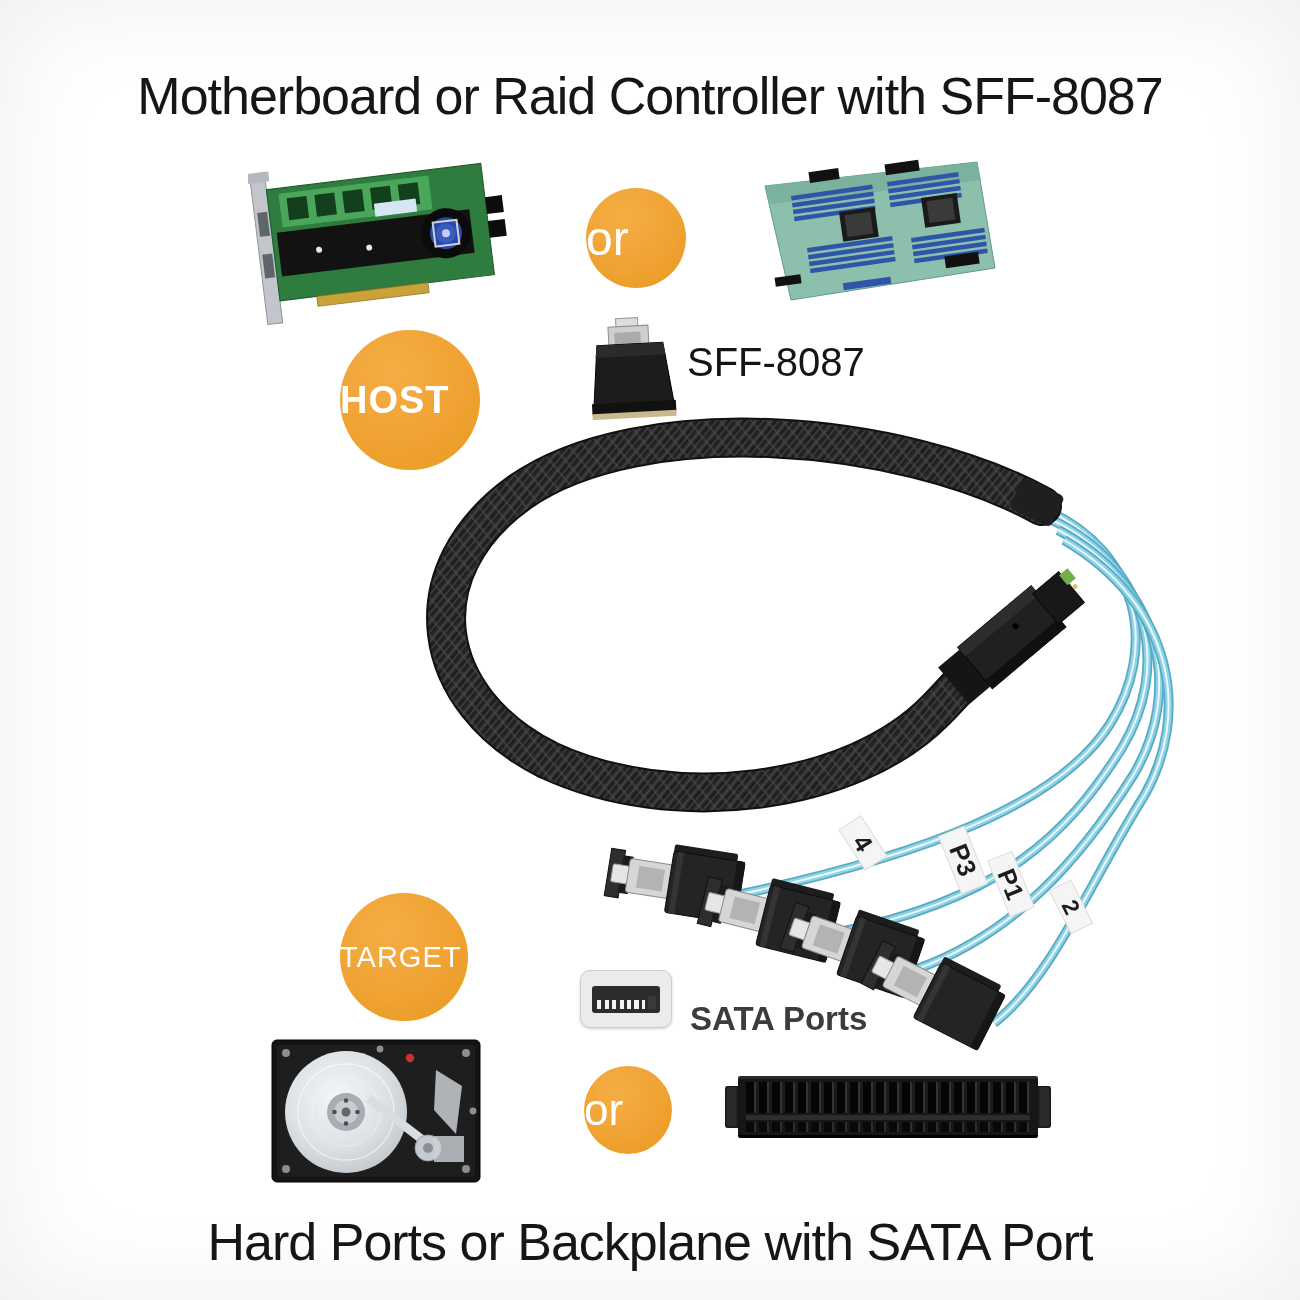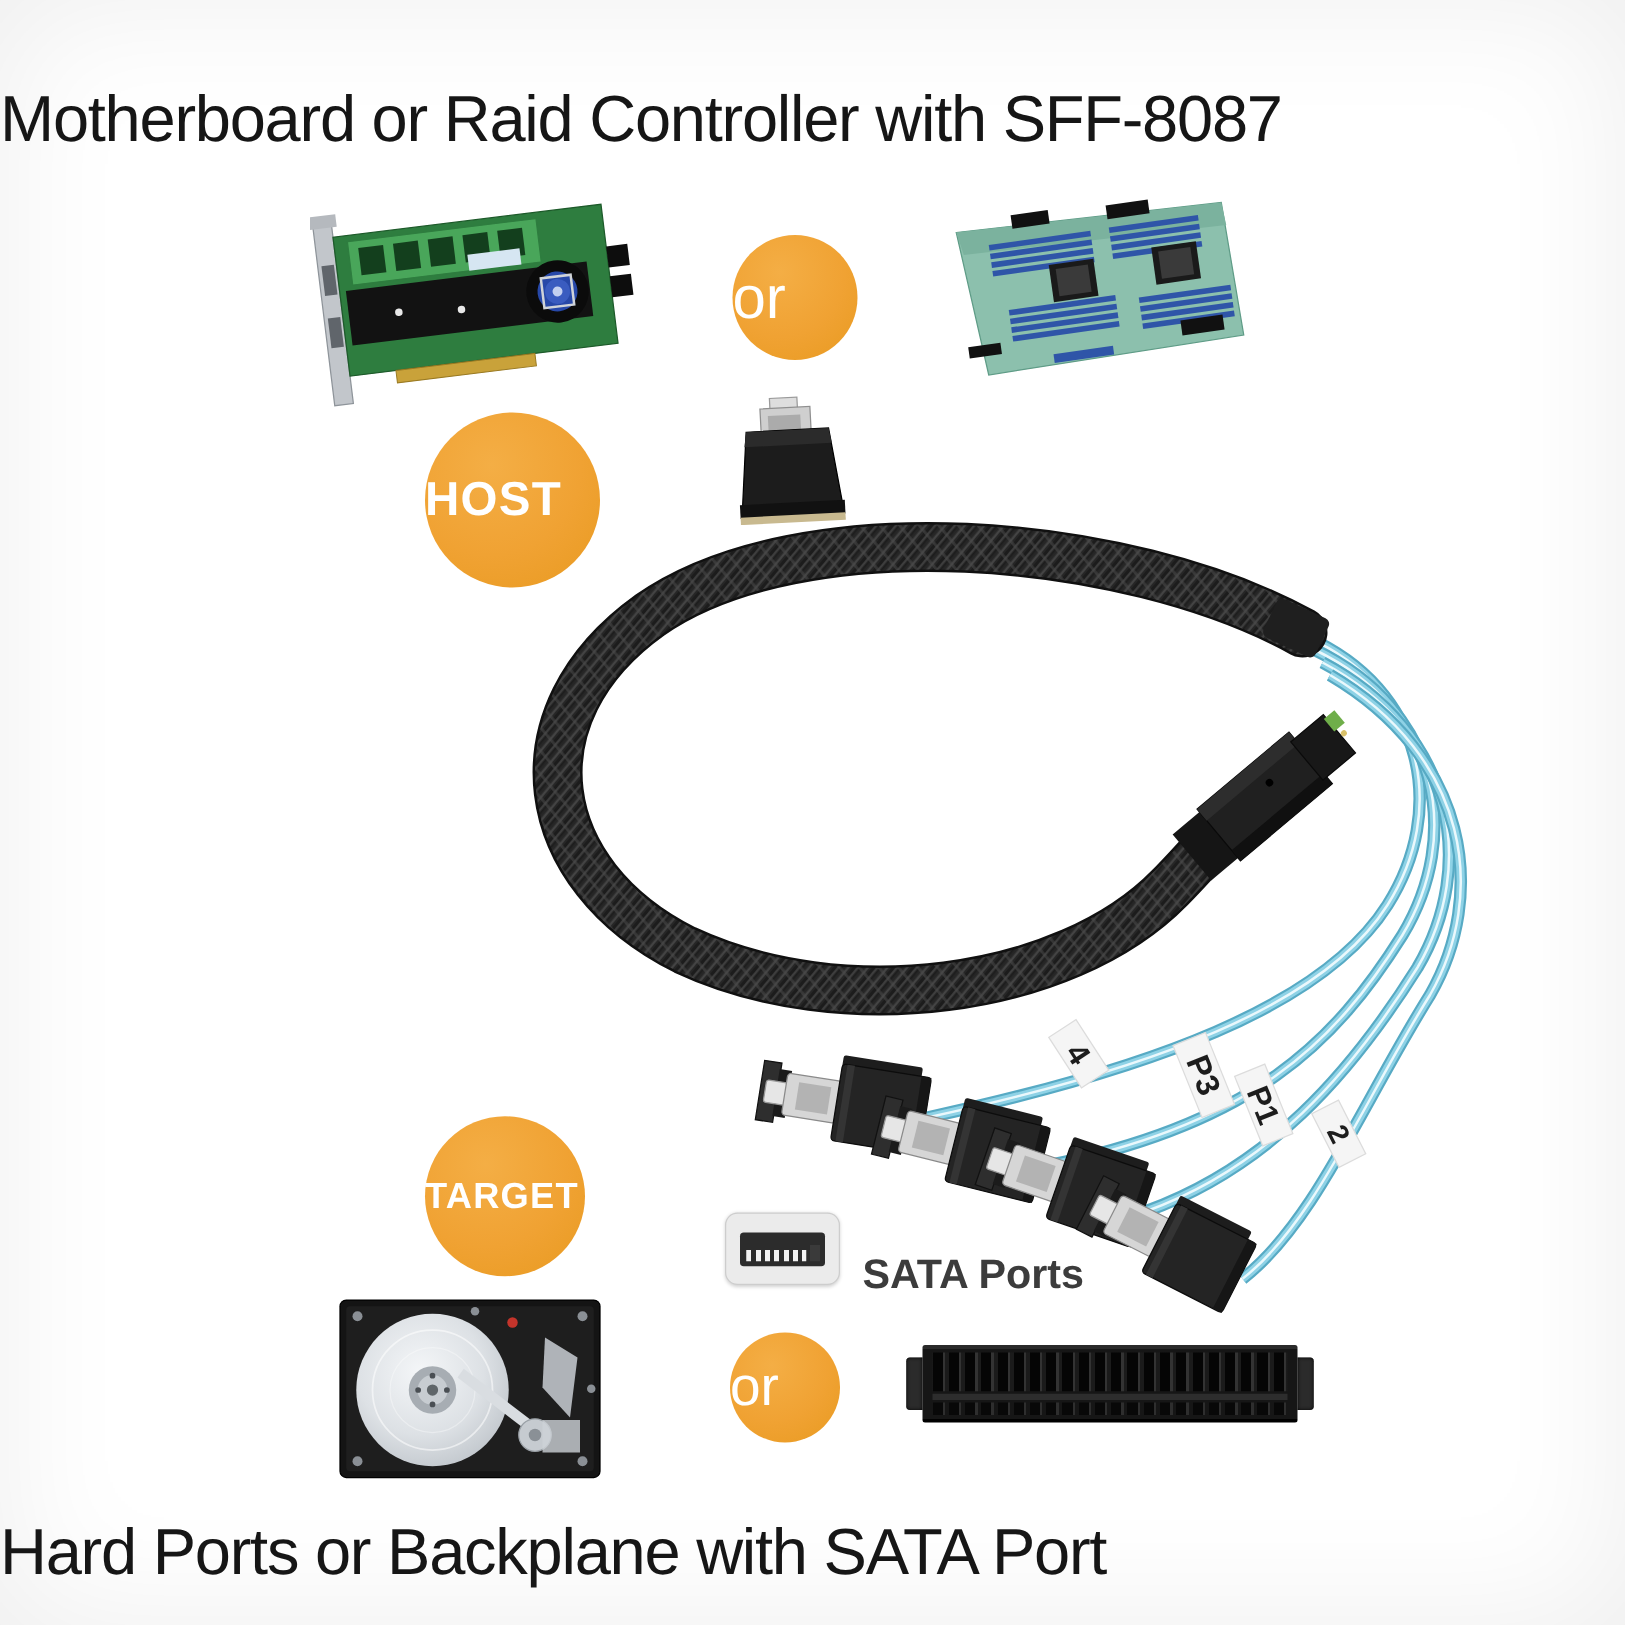"Motherboard or Raid Controller with" .title { text-align: left -> center }
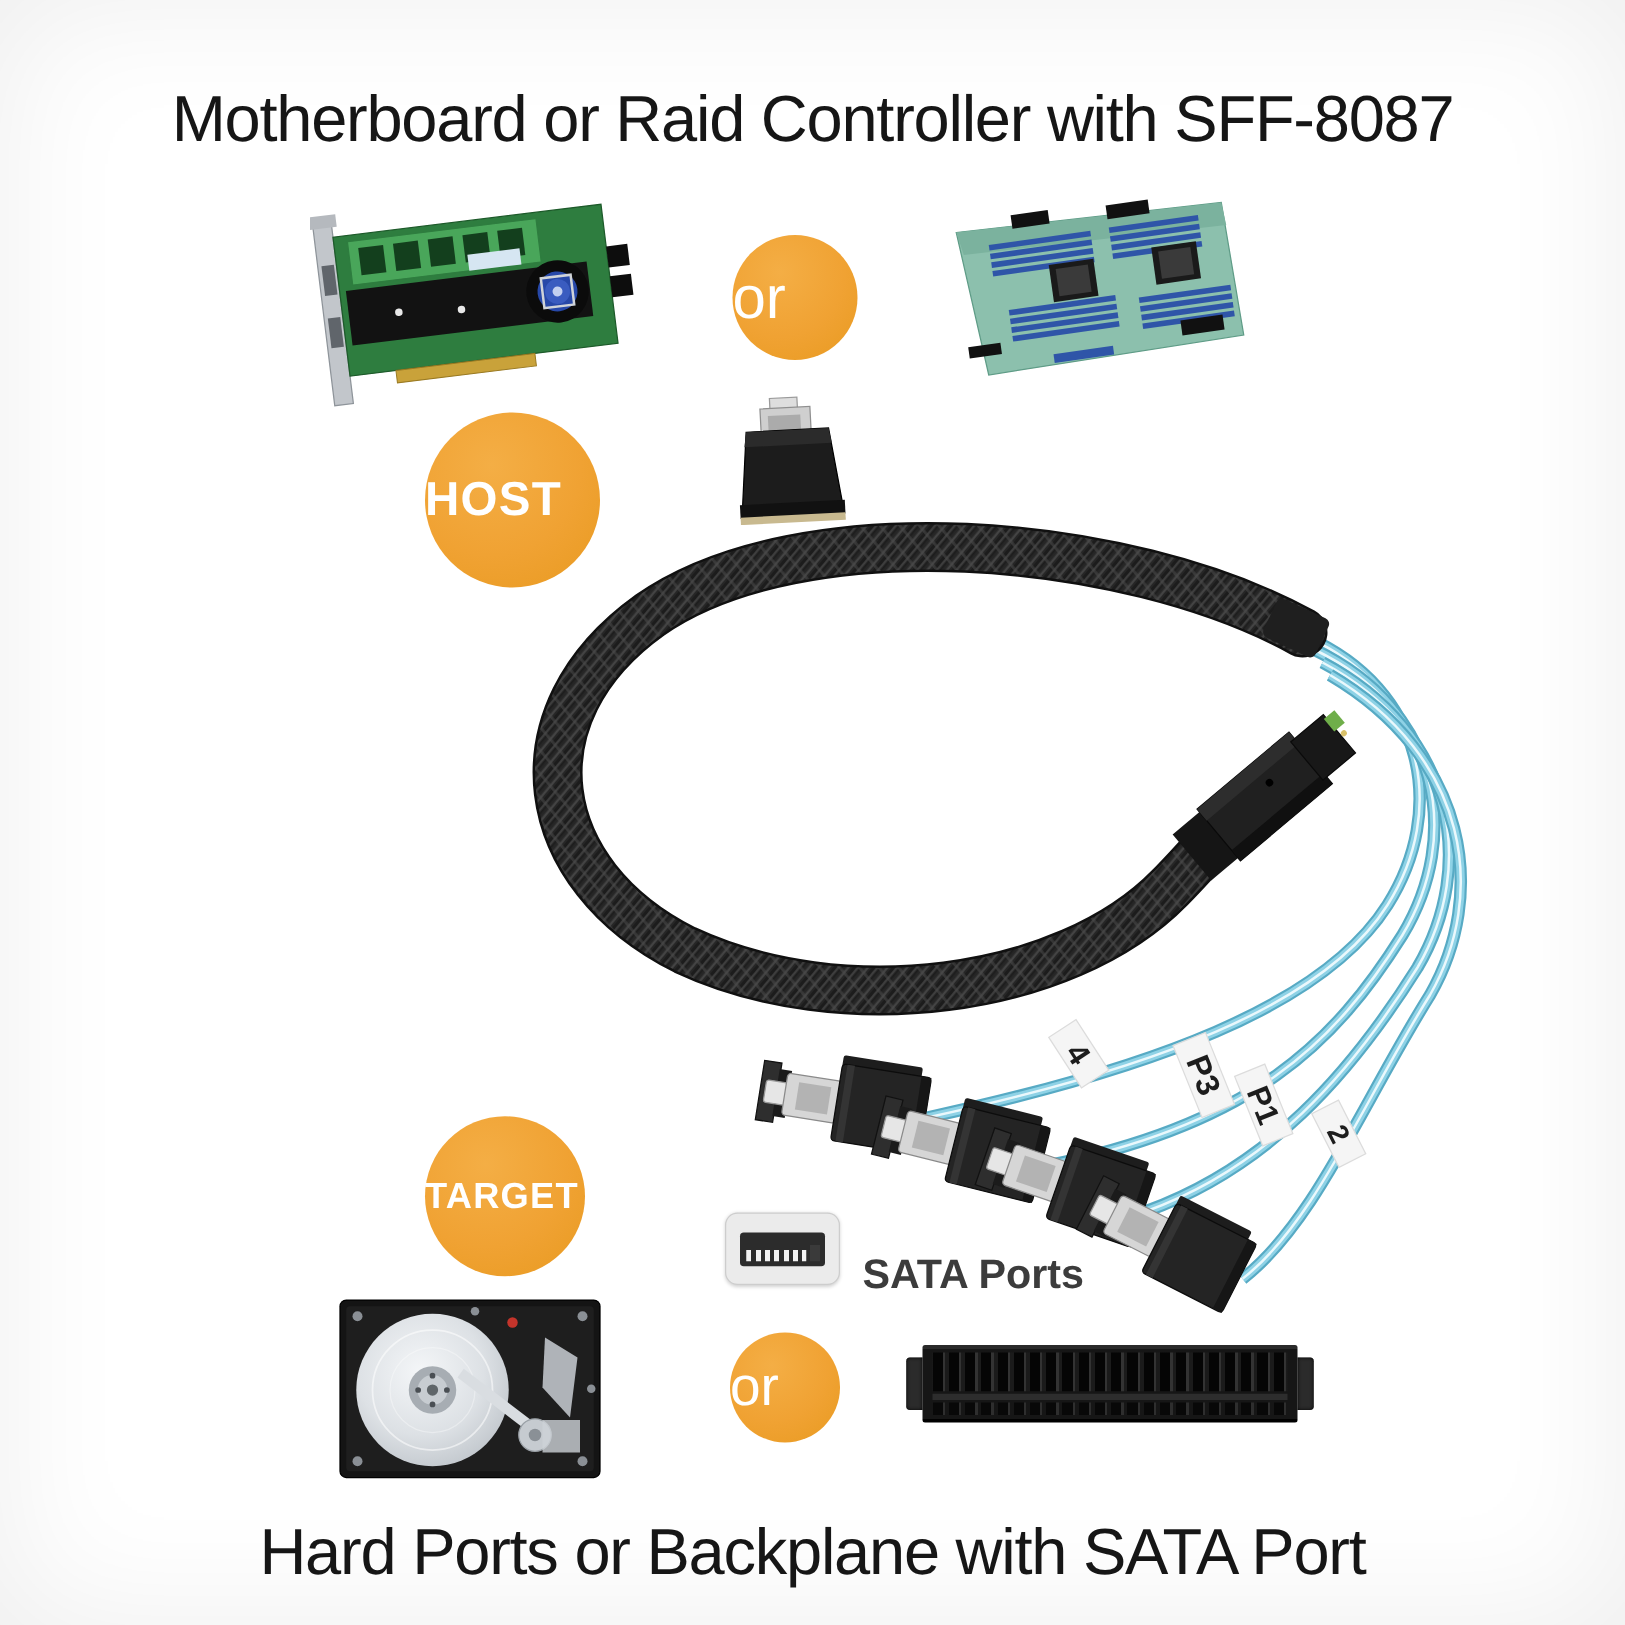"SFF-8087" div.lbl-sff8087 { html: none -> <div>SFF-8087</div> }
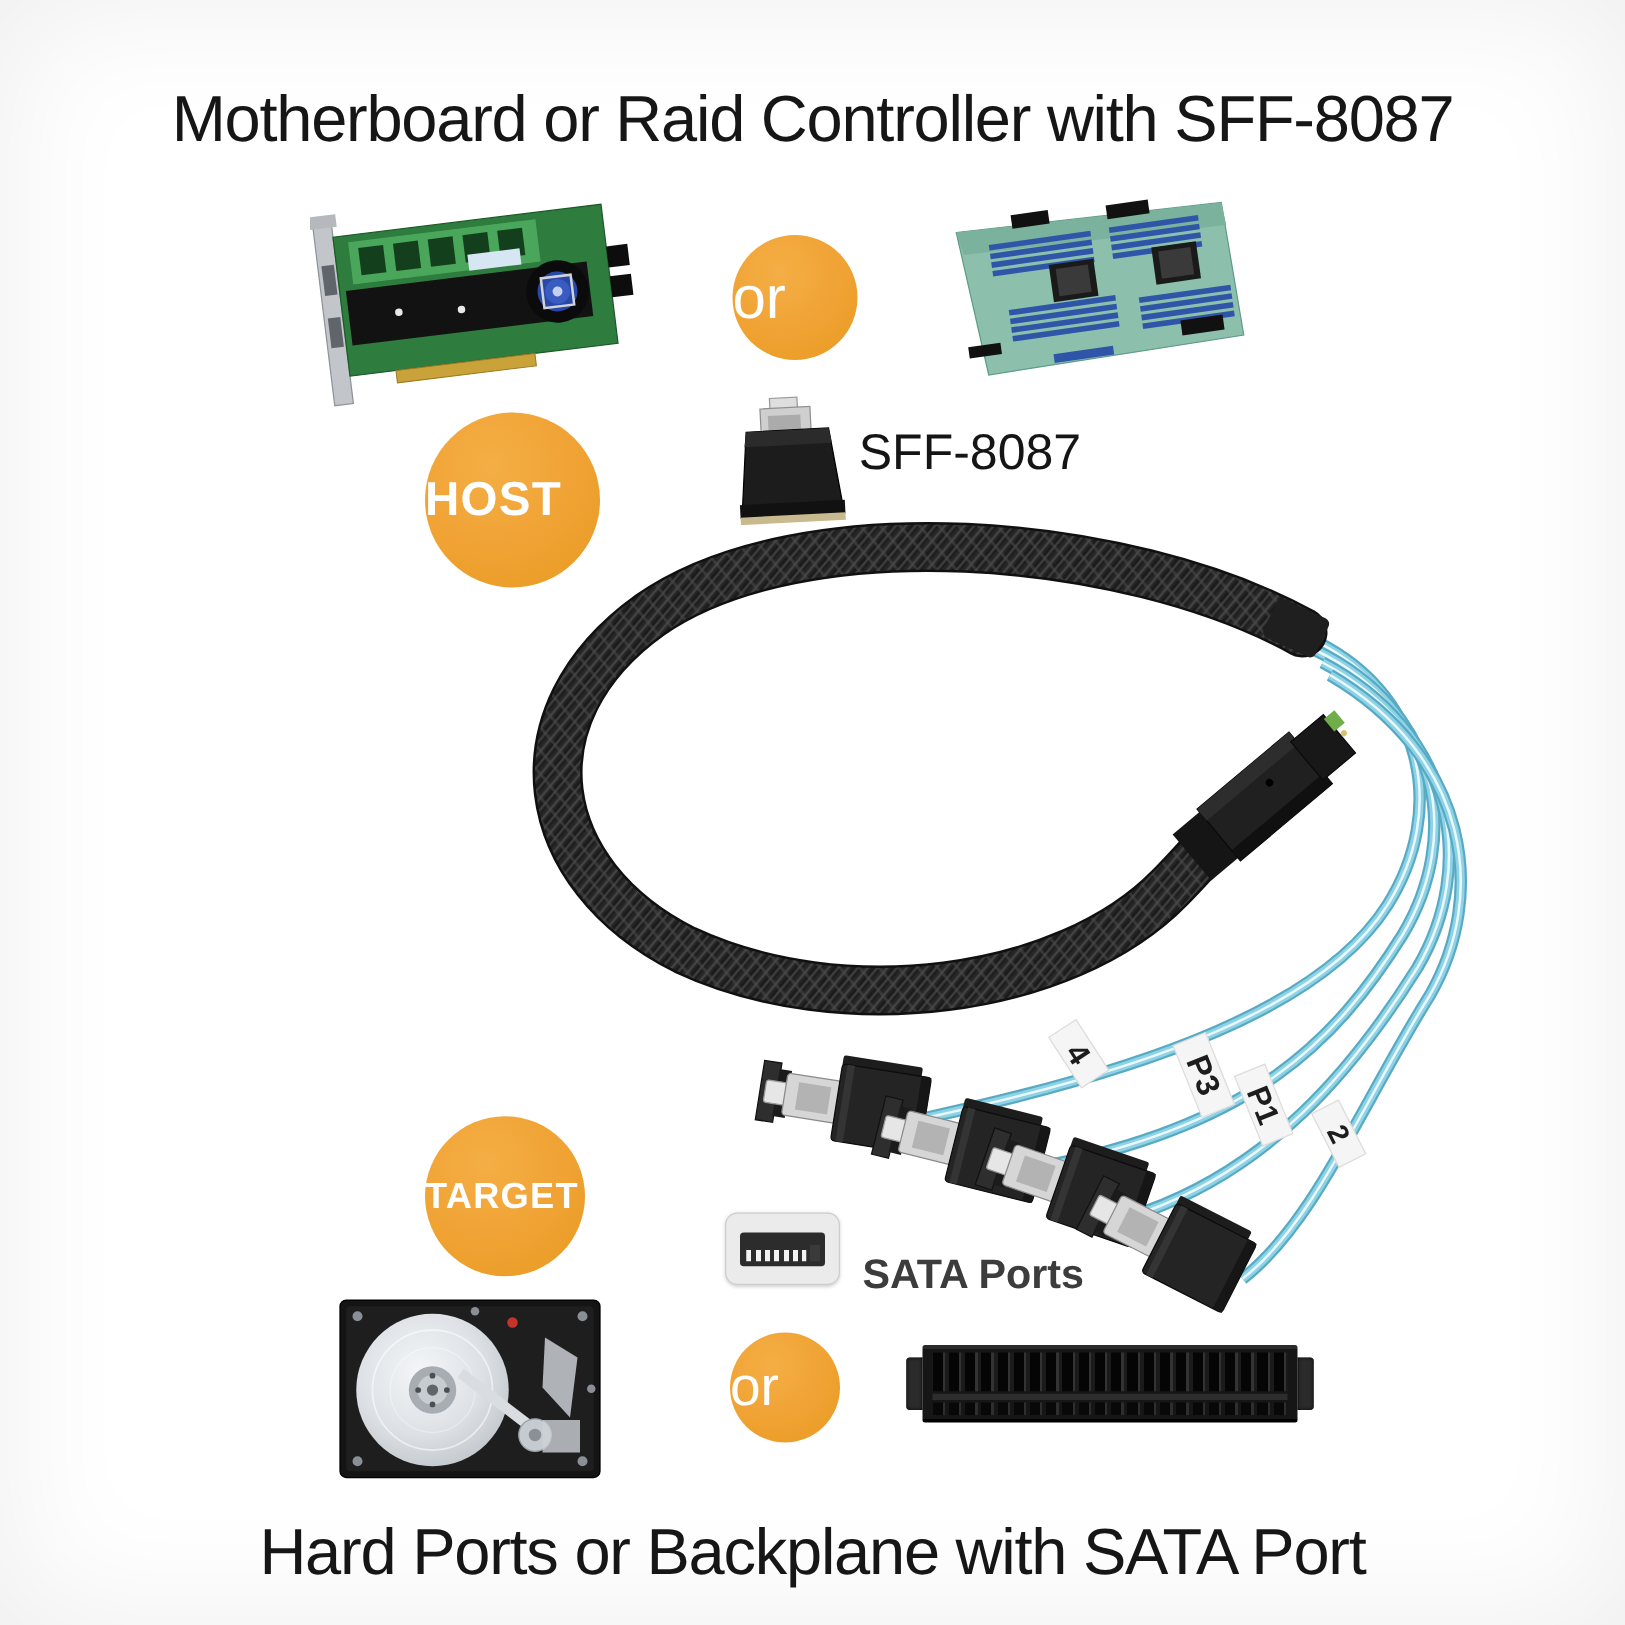"TARGET" .badge-target { font-weight: bold -> normal }
